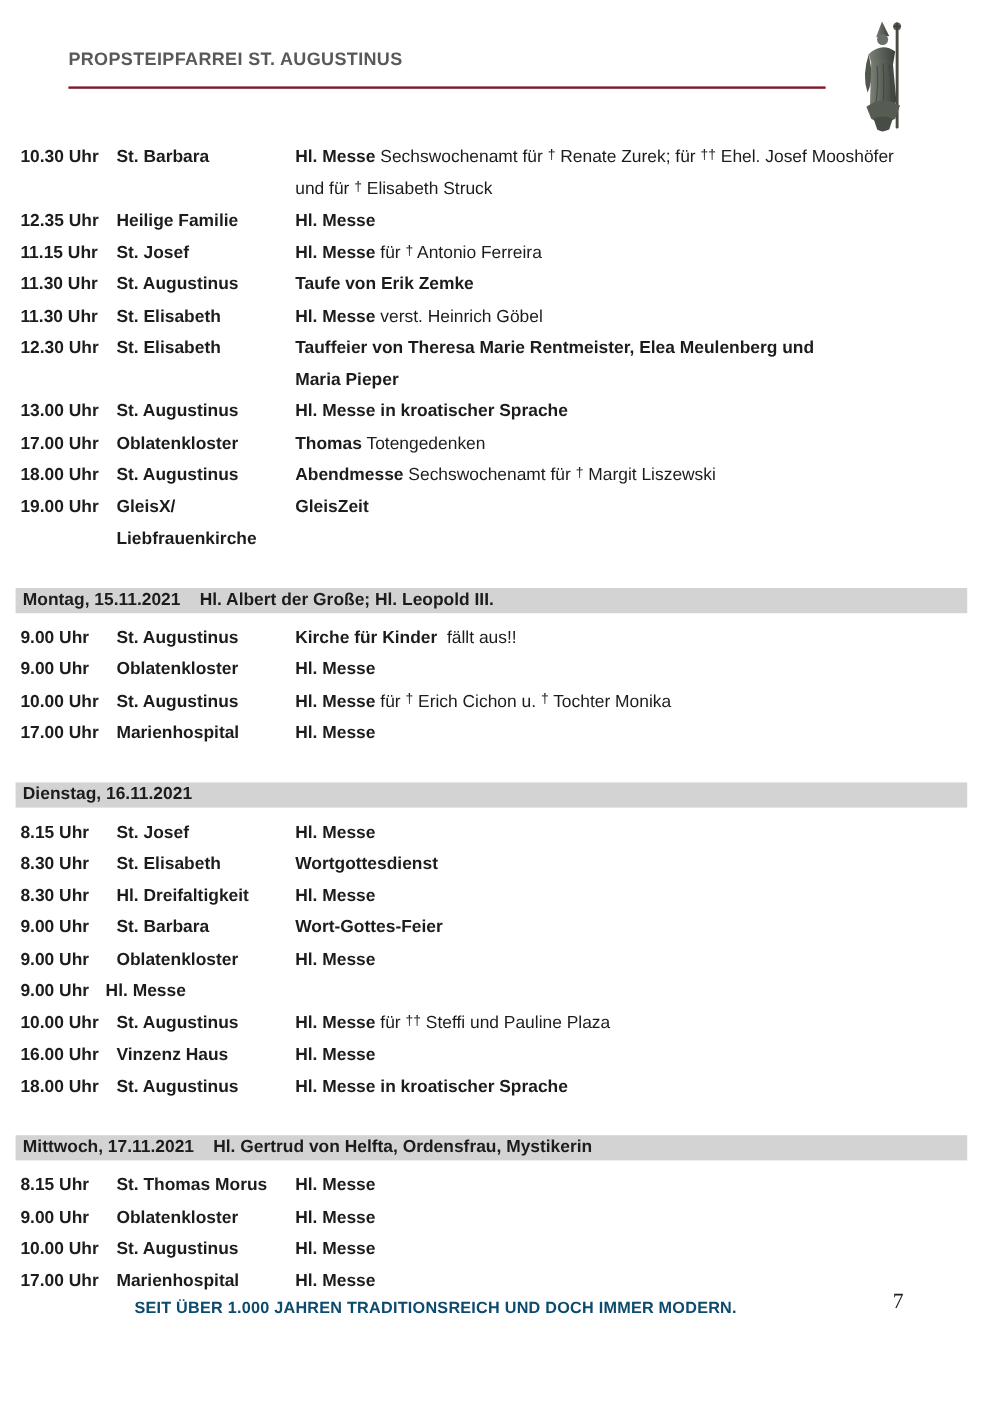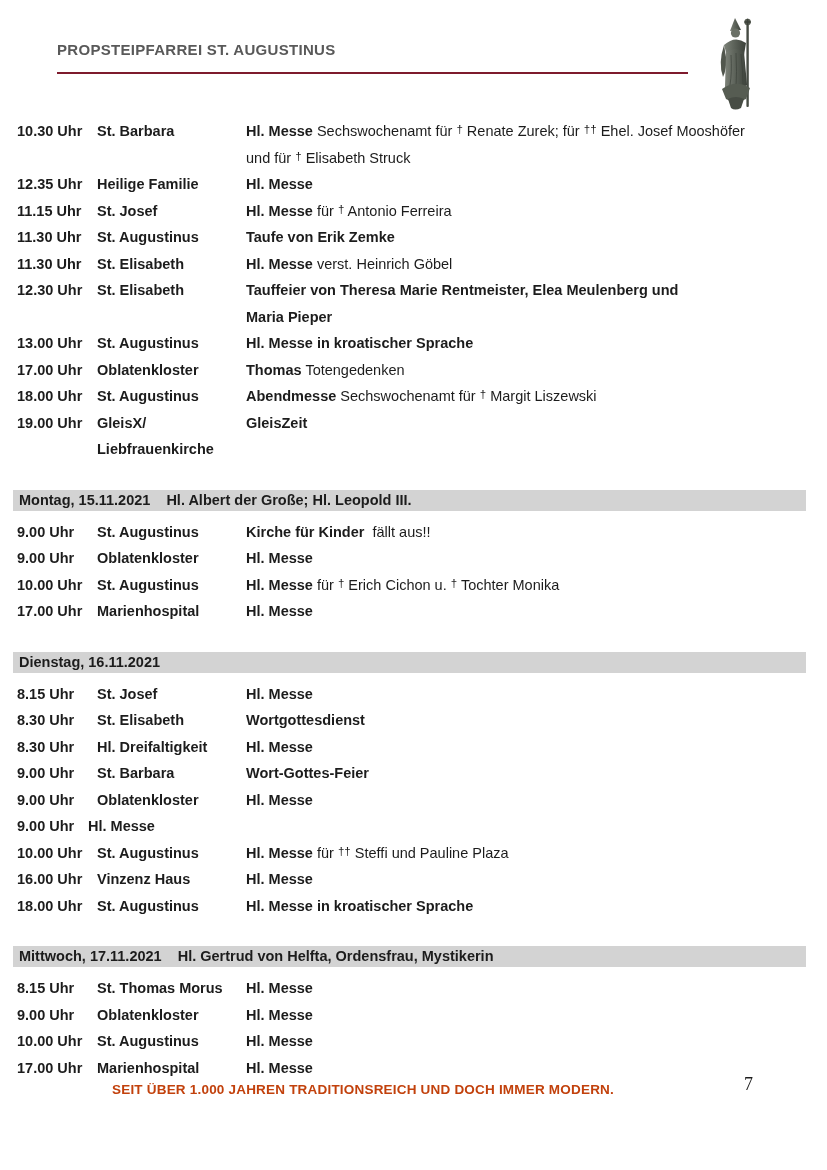"SEIT ÜBER 1.000 JAHREN TRADITIONSREICH" .footer-motto { color: #c2410c -> #0c4a6e }
